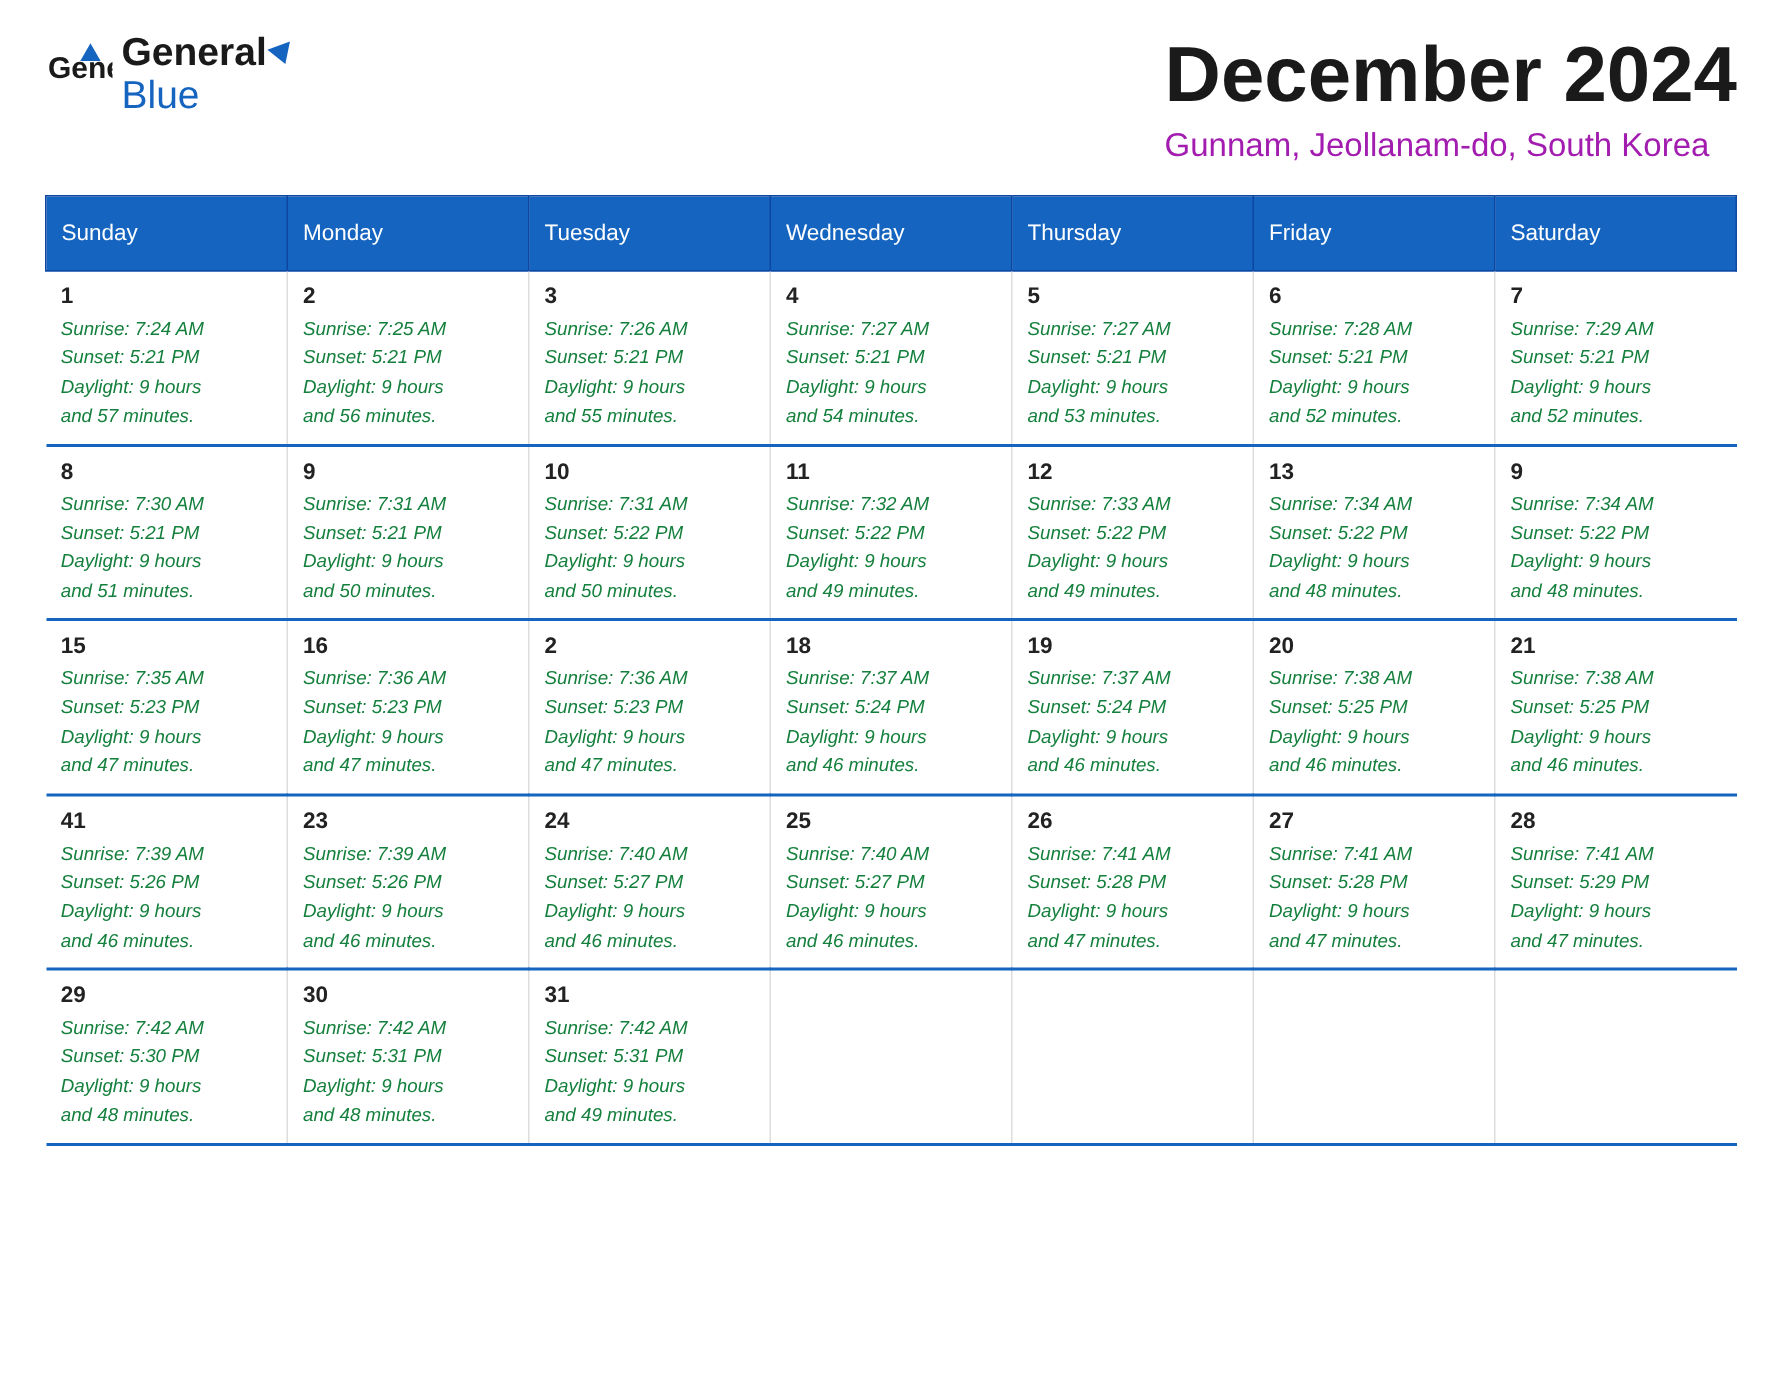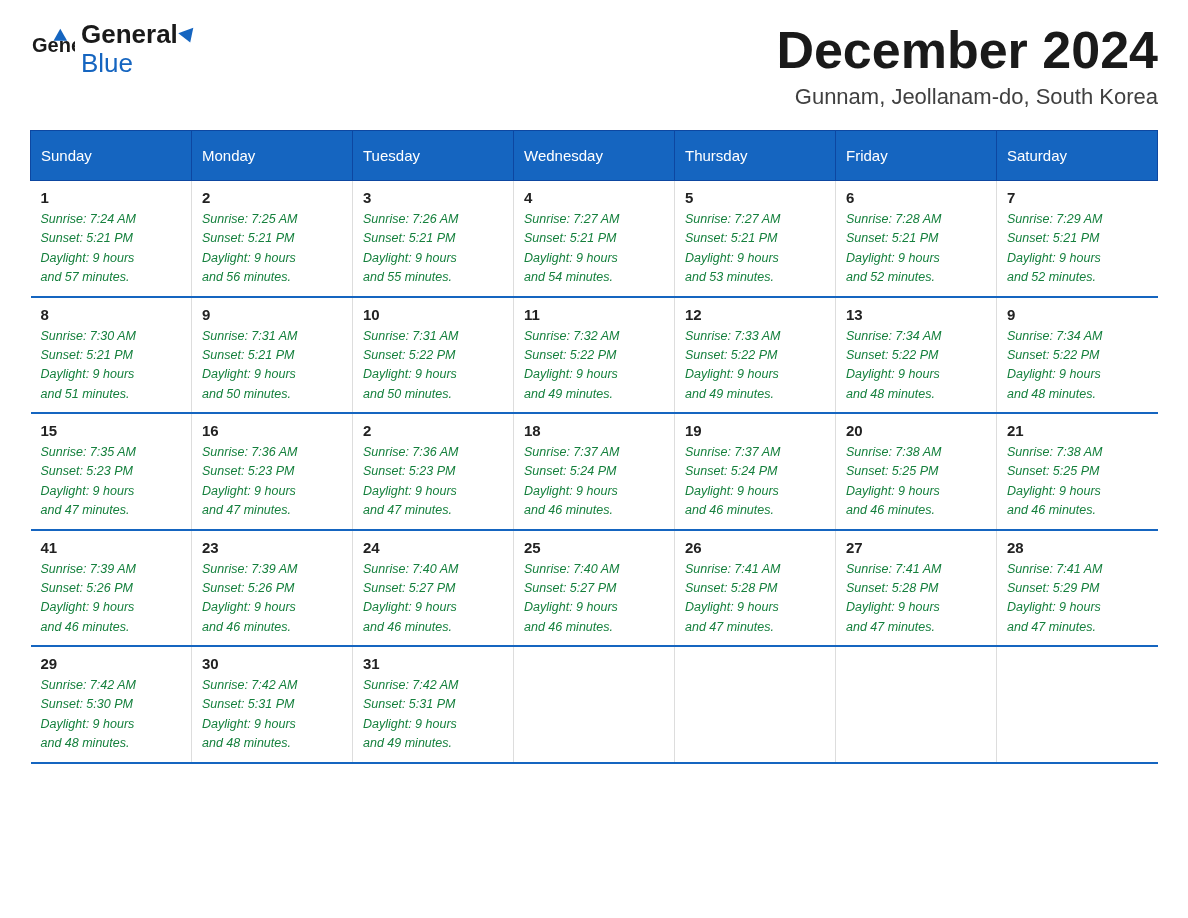"December 2024" .title-area { text-align: right -> left }
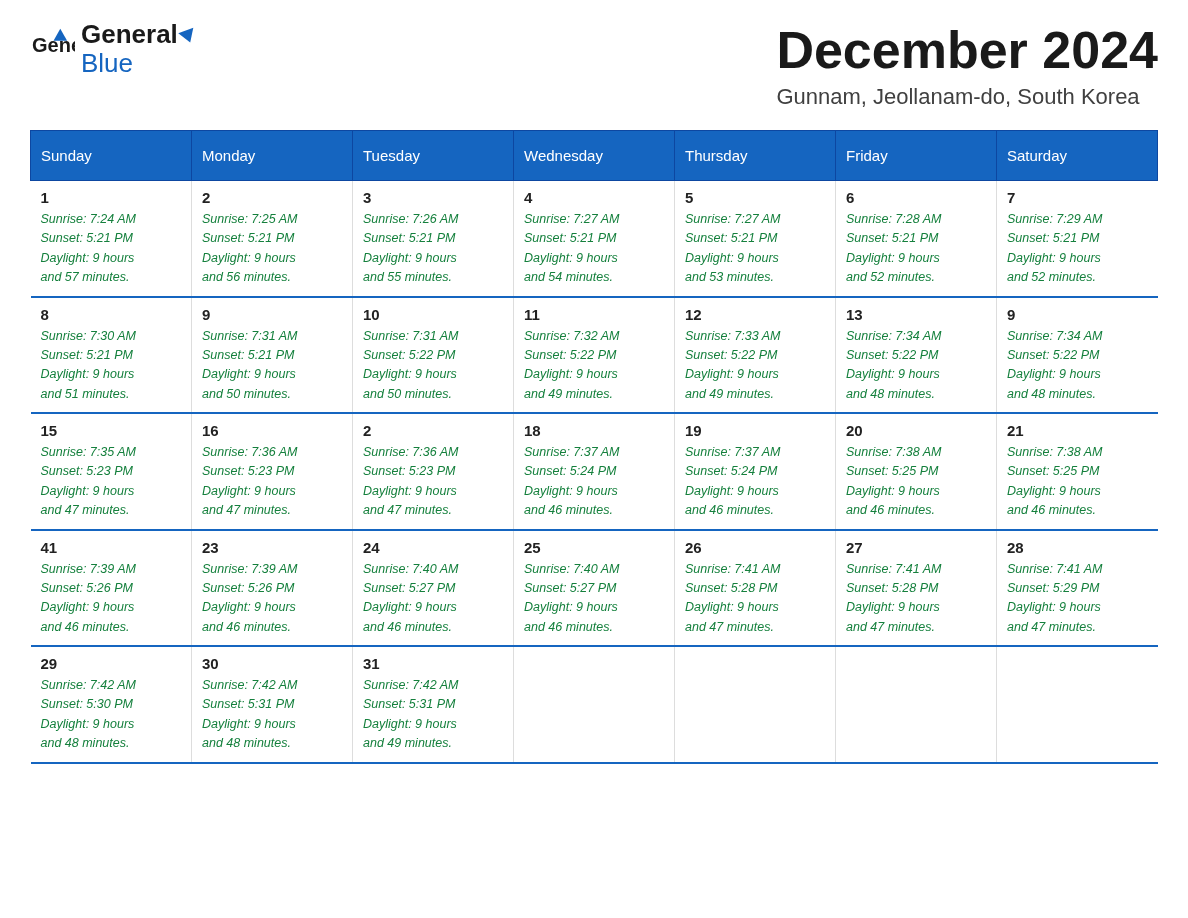"Gunnam, Jeollanam-do, South Korea" .location-title { color: #404040 -> #a21caf }
